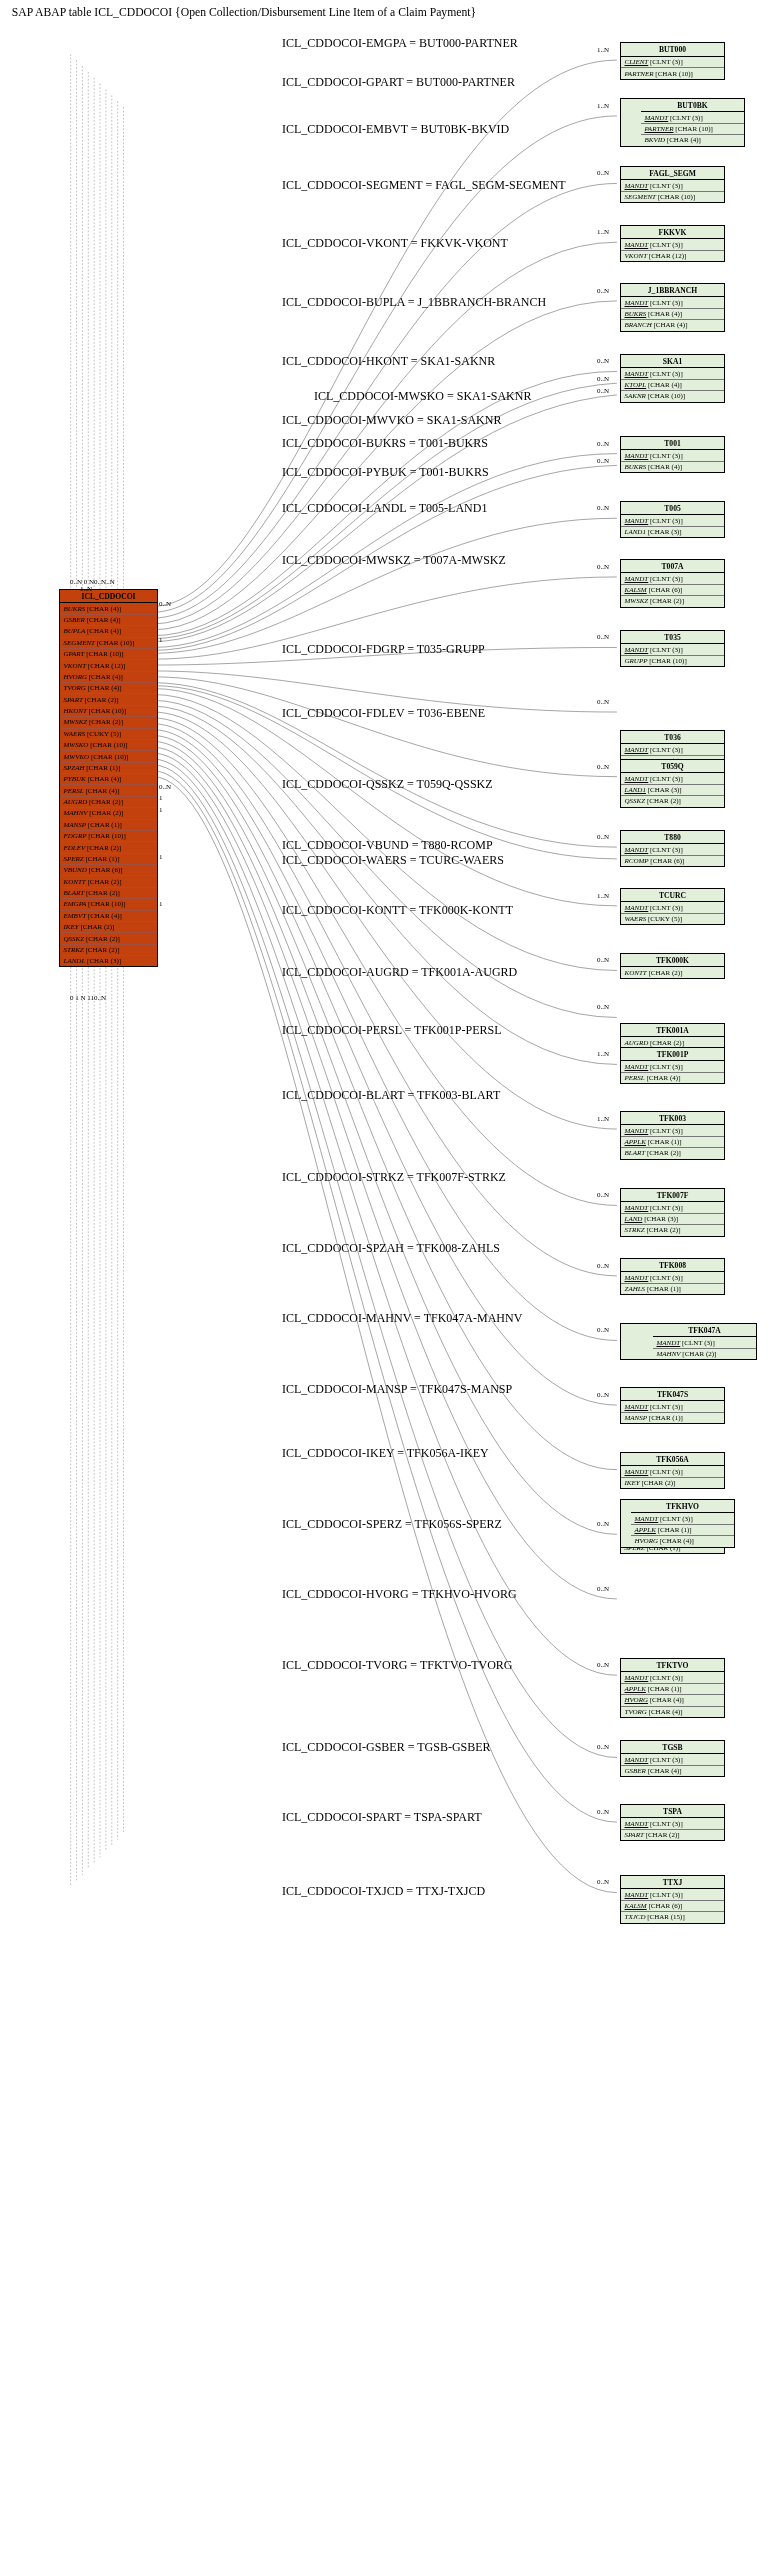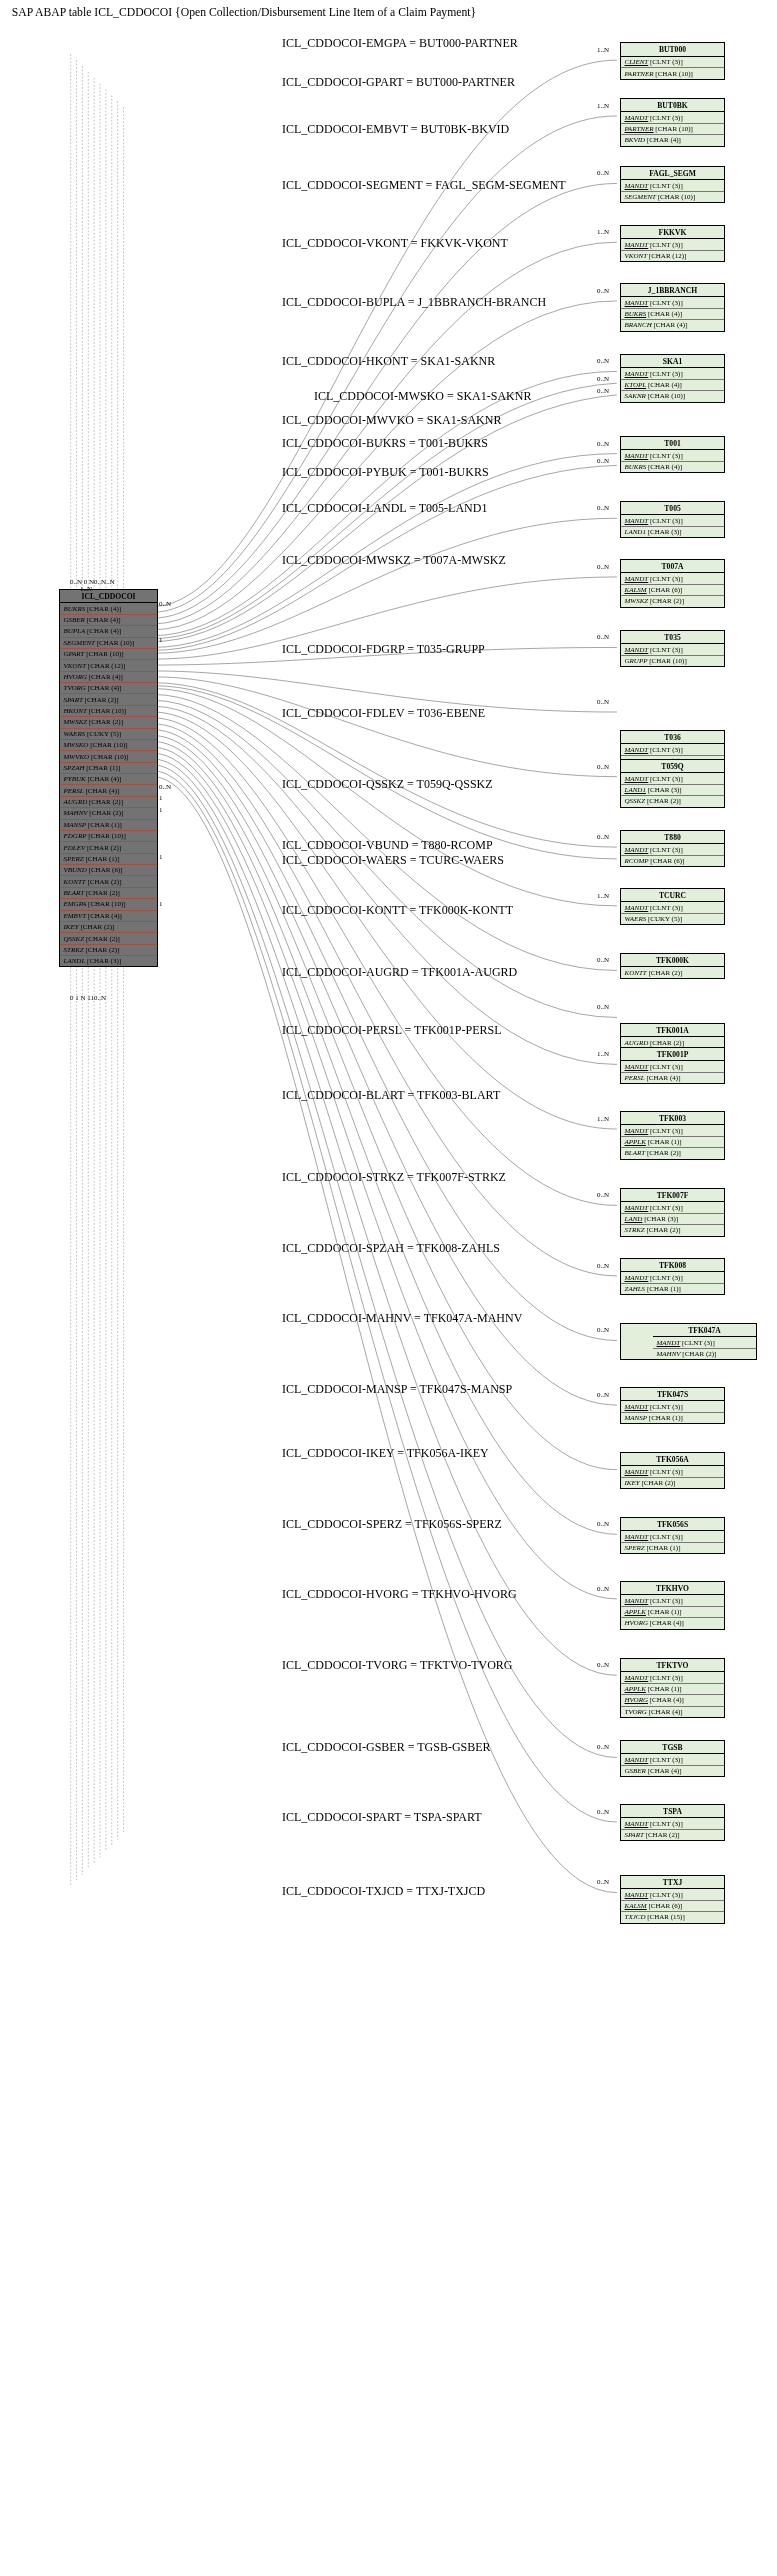"BUT0BK" div.box { padding-left: none -> 20px }
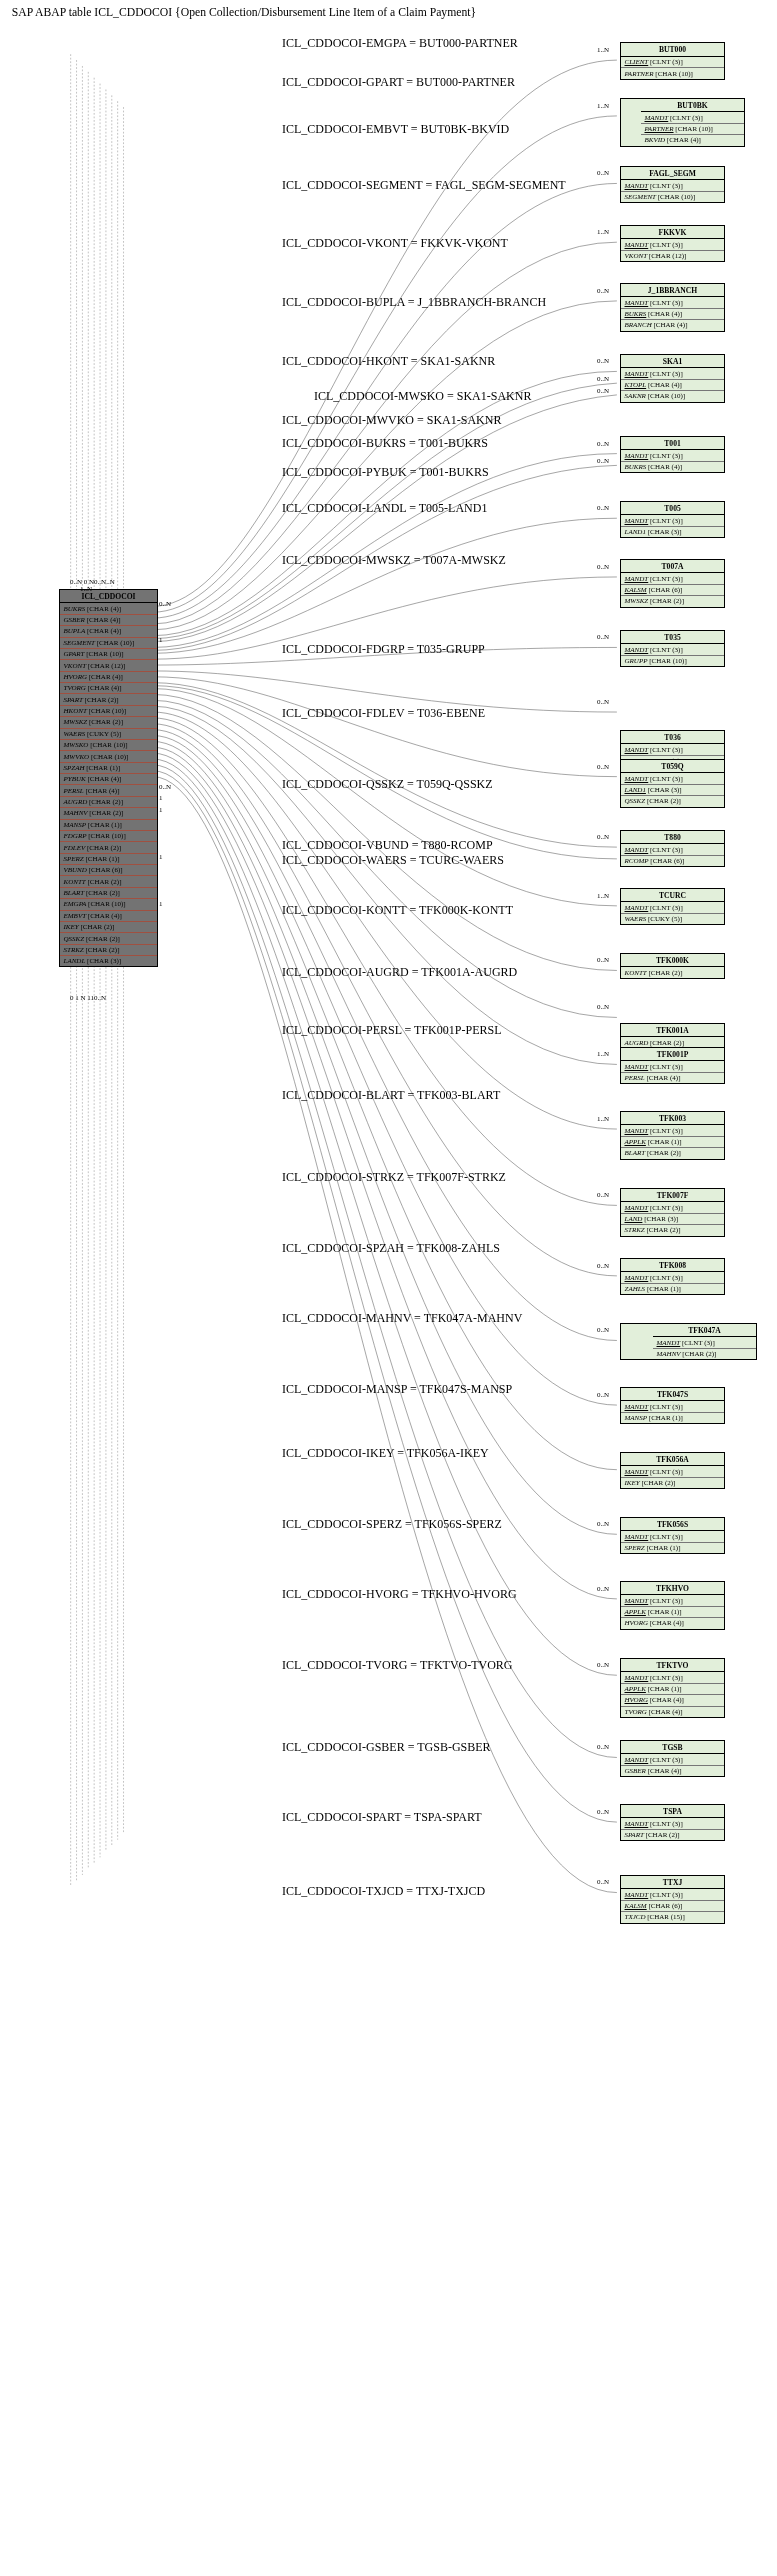"ICL_CDDOCOI" .src { background: #737373 -> #c2410c }
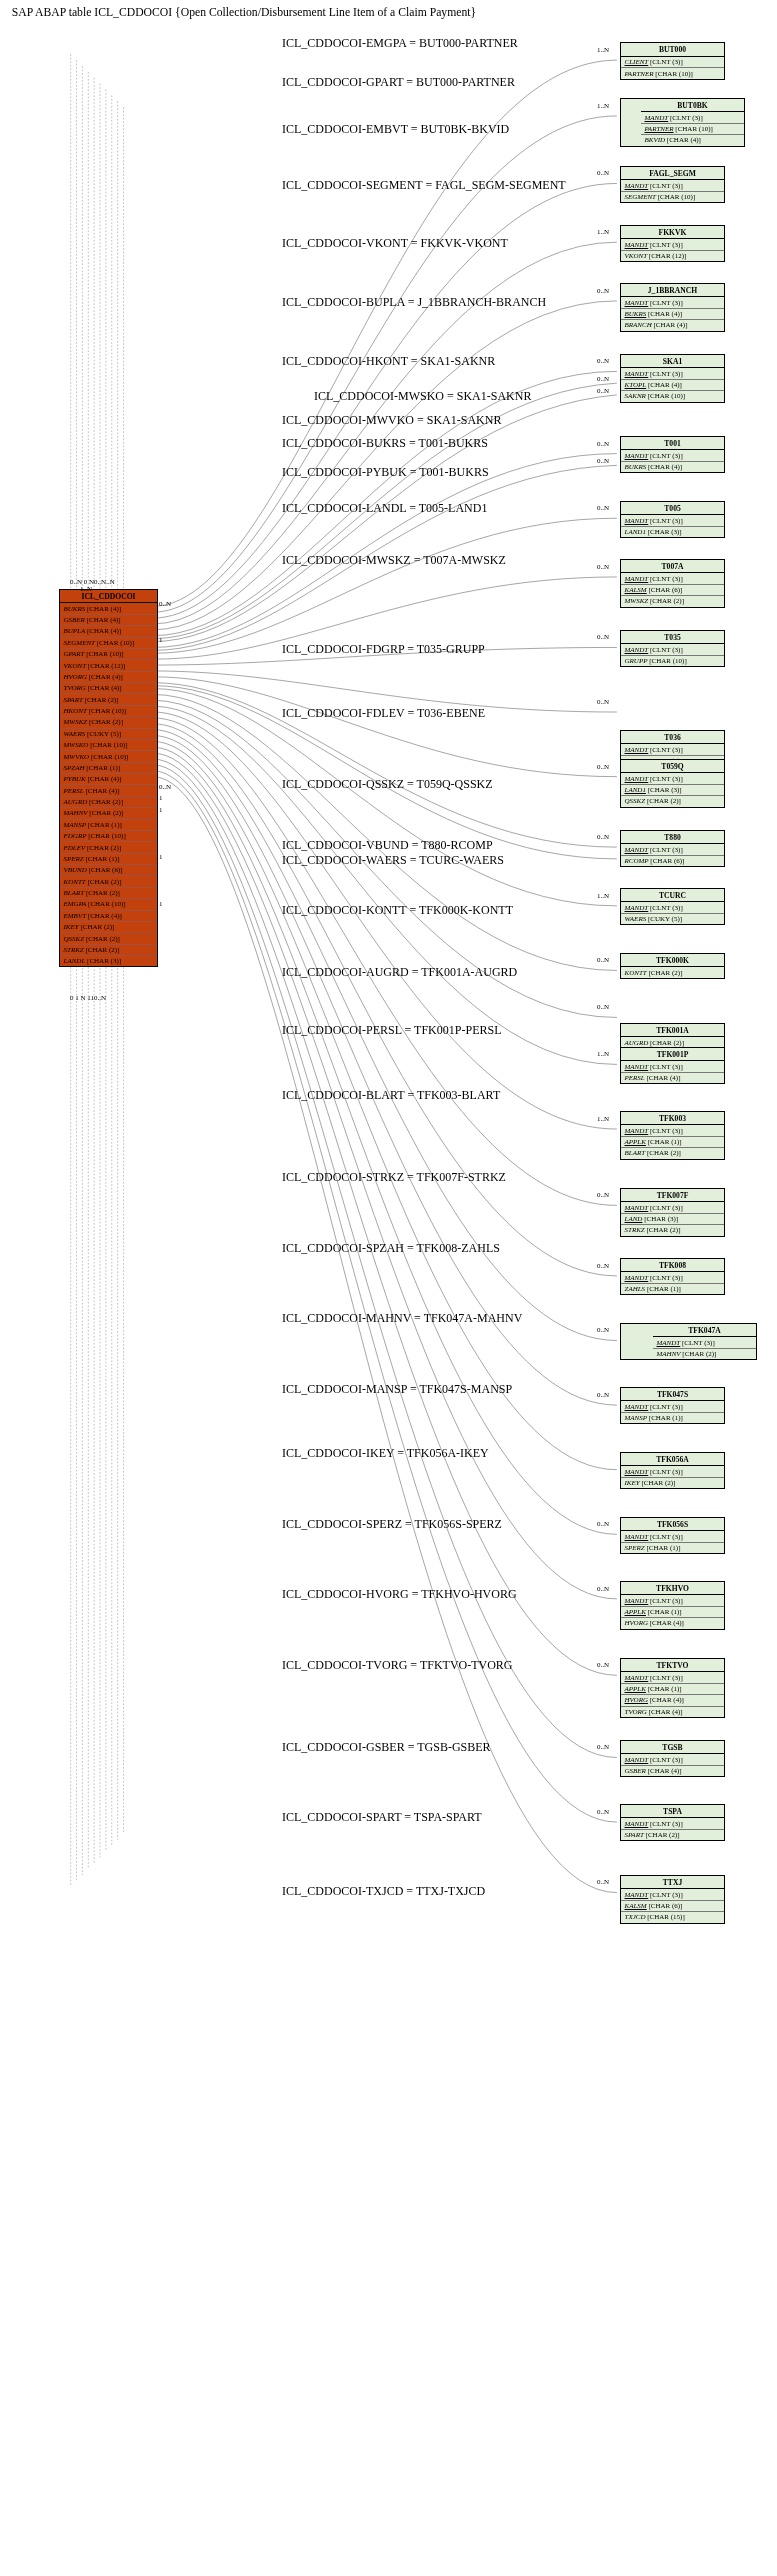"TFKHVO" div.box { padding-left: none -> 10px; top: 1562px -> 1480px }
